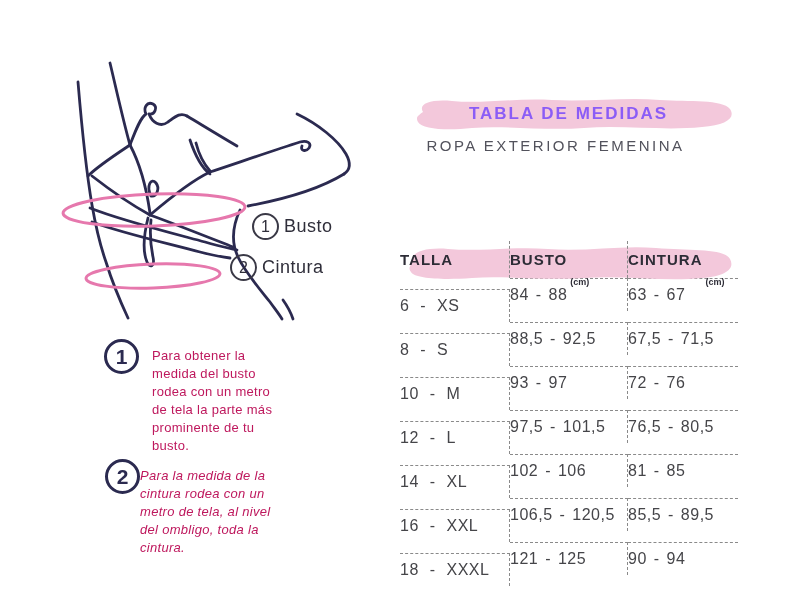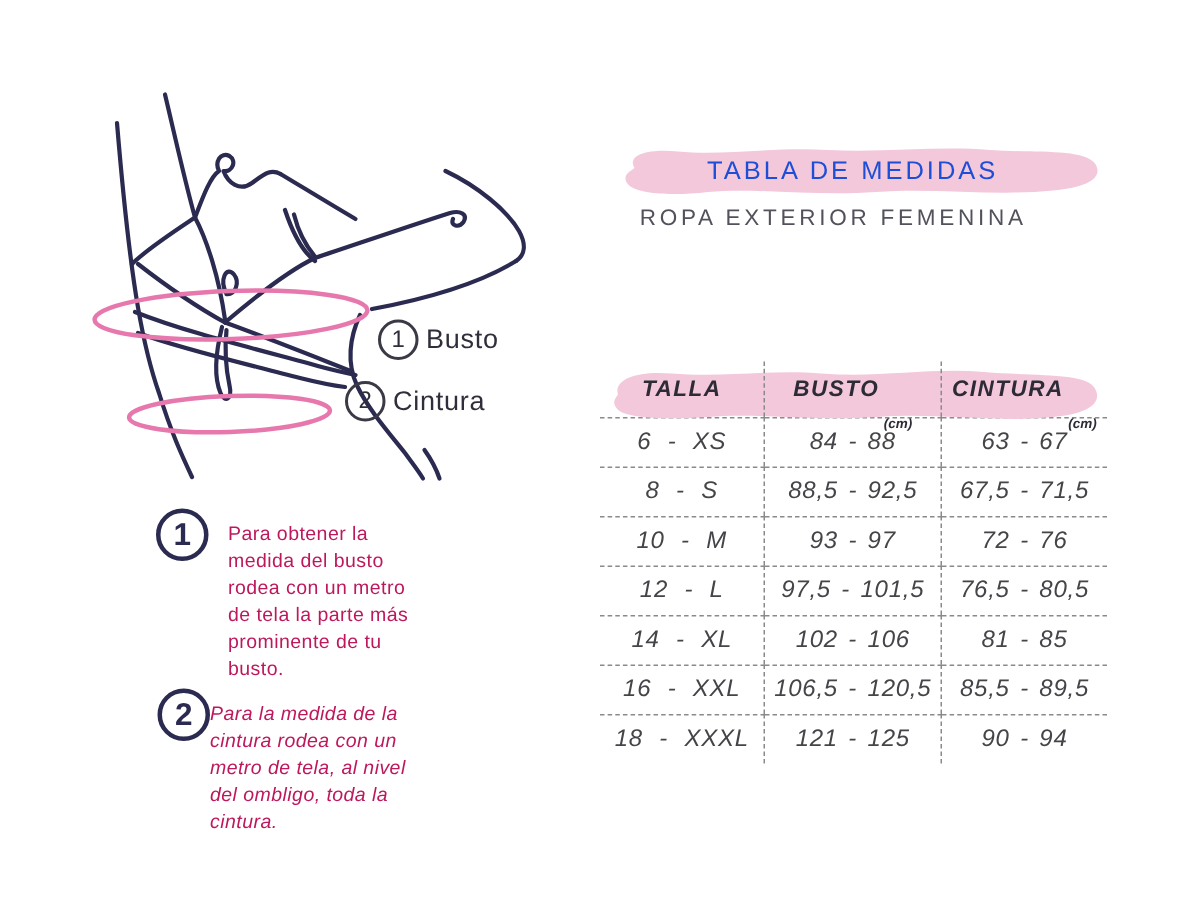"TABLA DE MEDIDAS" .title-text { color: #1d4ed8 -> #8b5cf6; font-weight: normal -> bold }
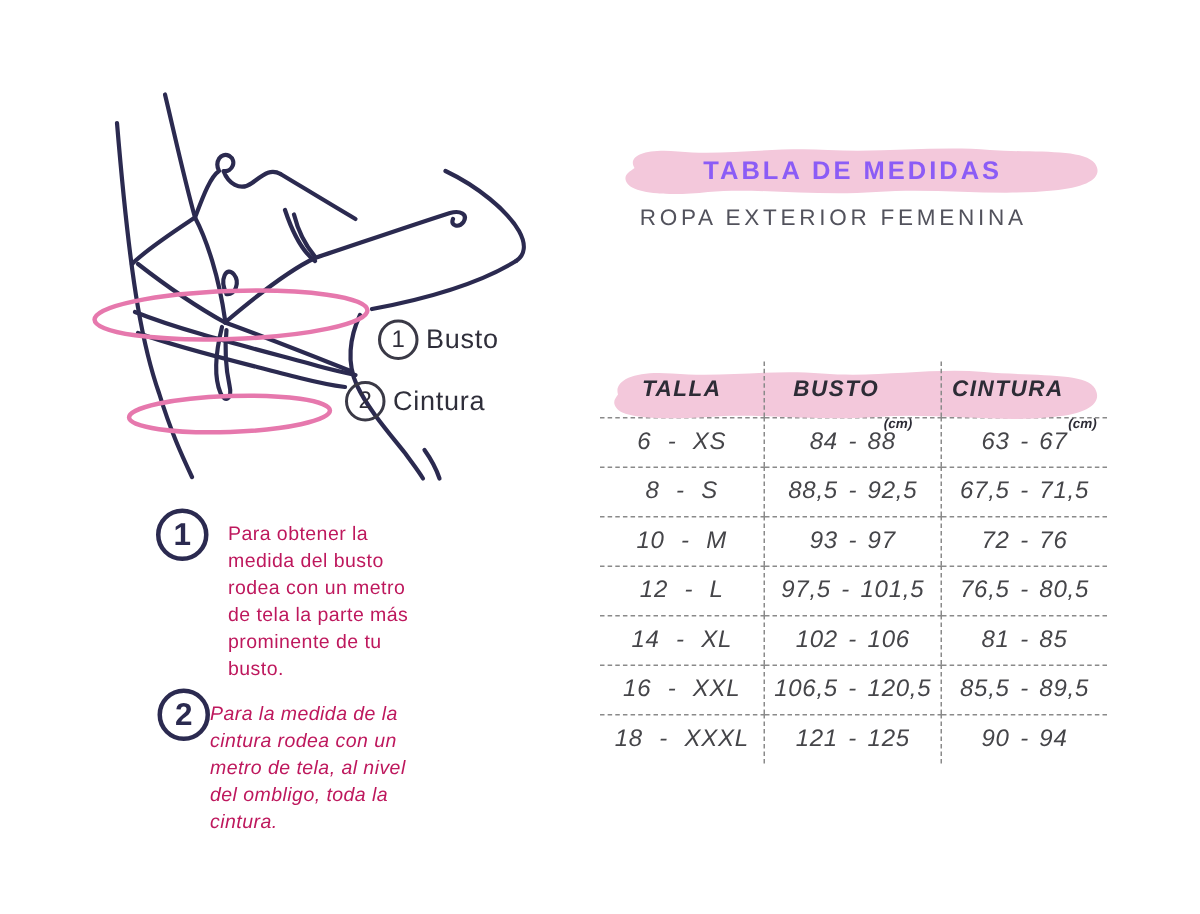"TALLA" .td, .th { font-style: italic -> none; justify-content: center -> flex-start }
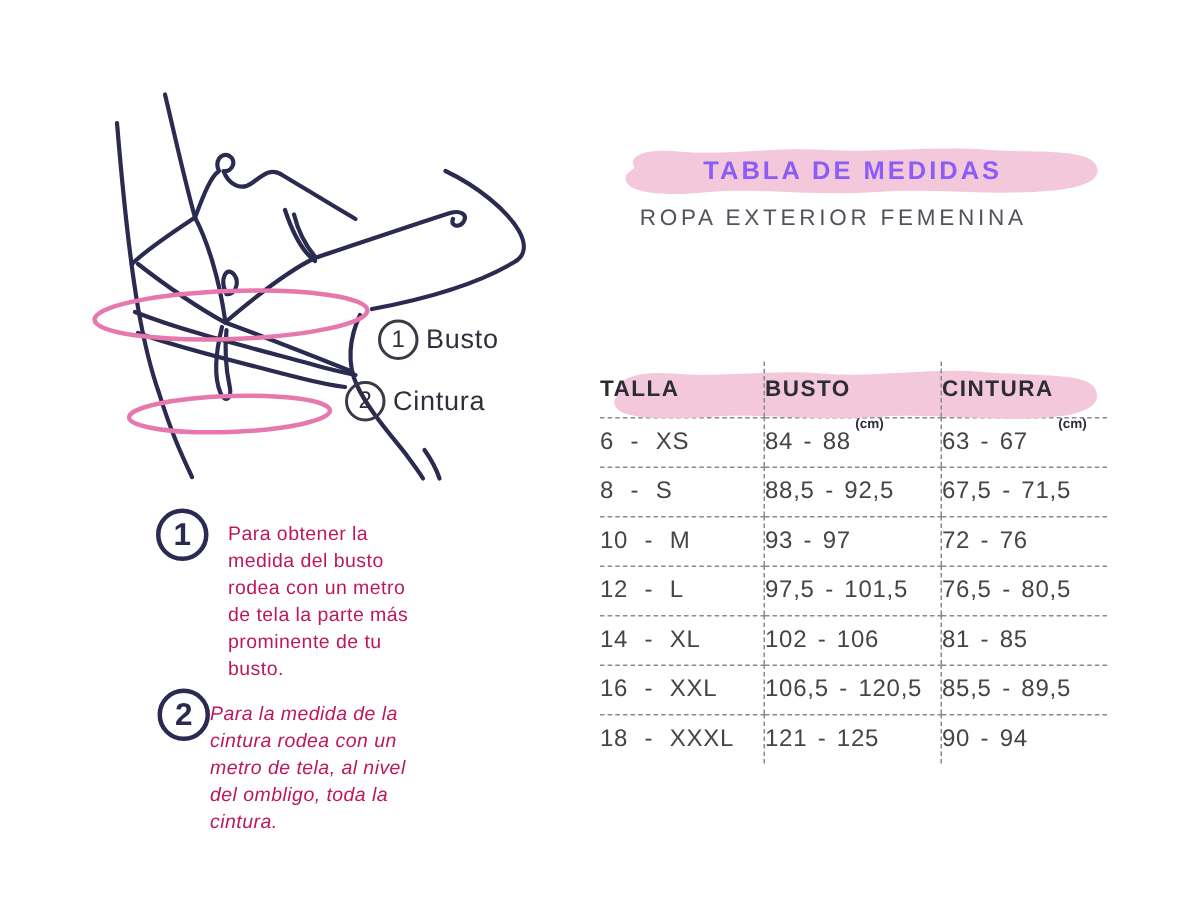"6 - XS" .tbody .td.col-0 { margin-top: none -> 11px }
